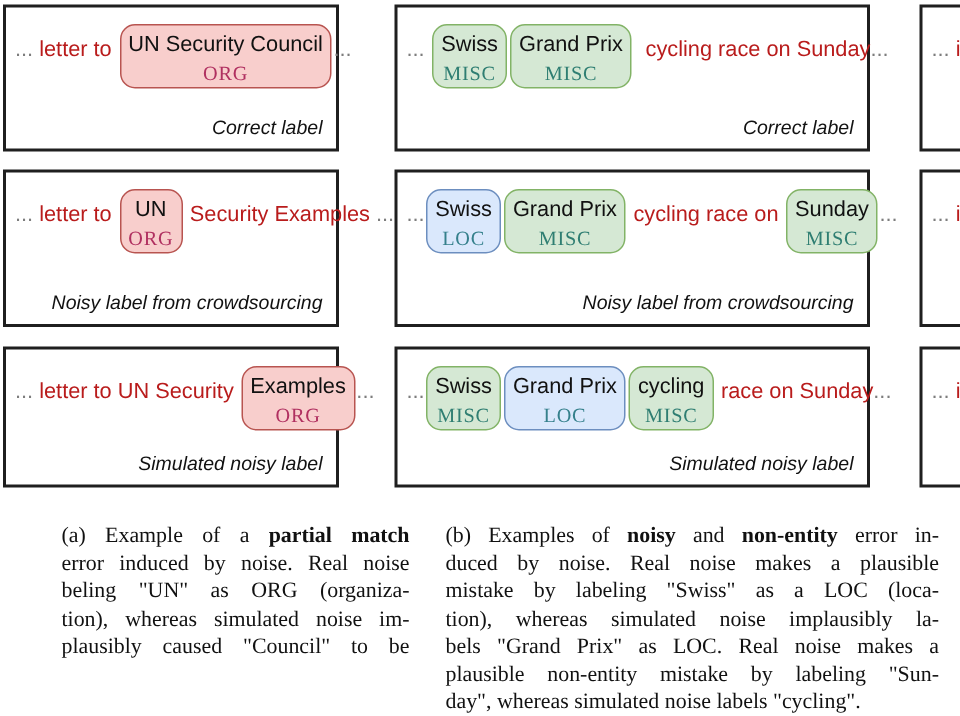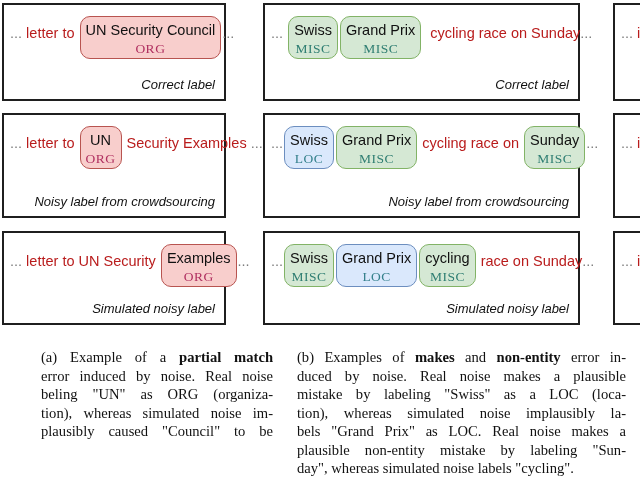"makes" b { text: makes -> noisy }
